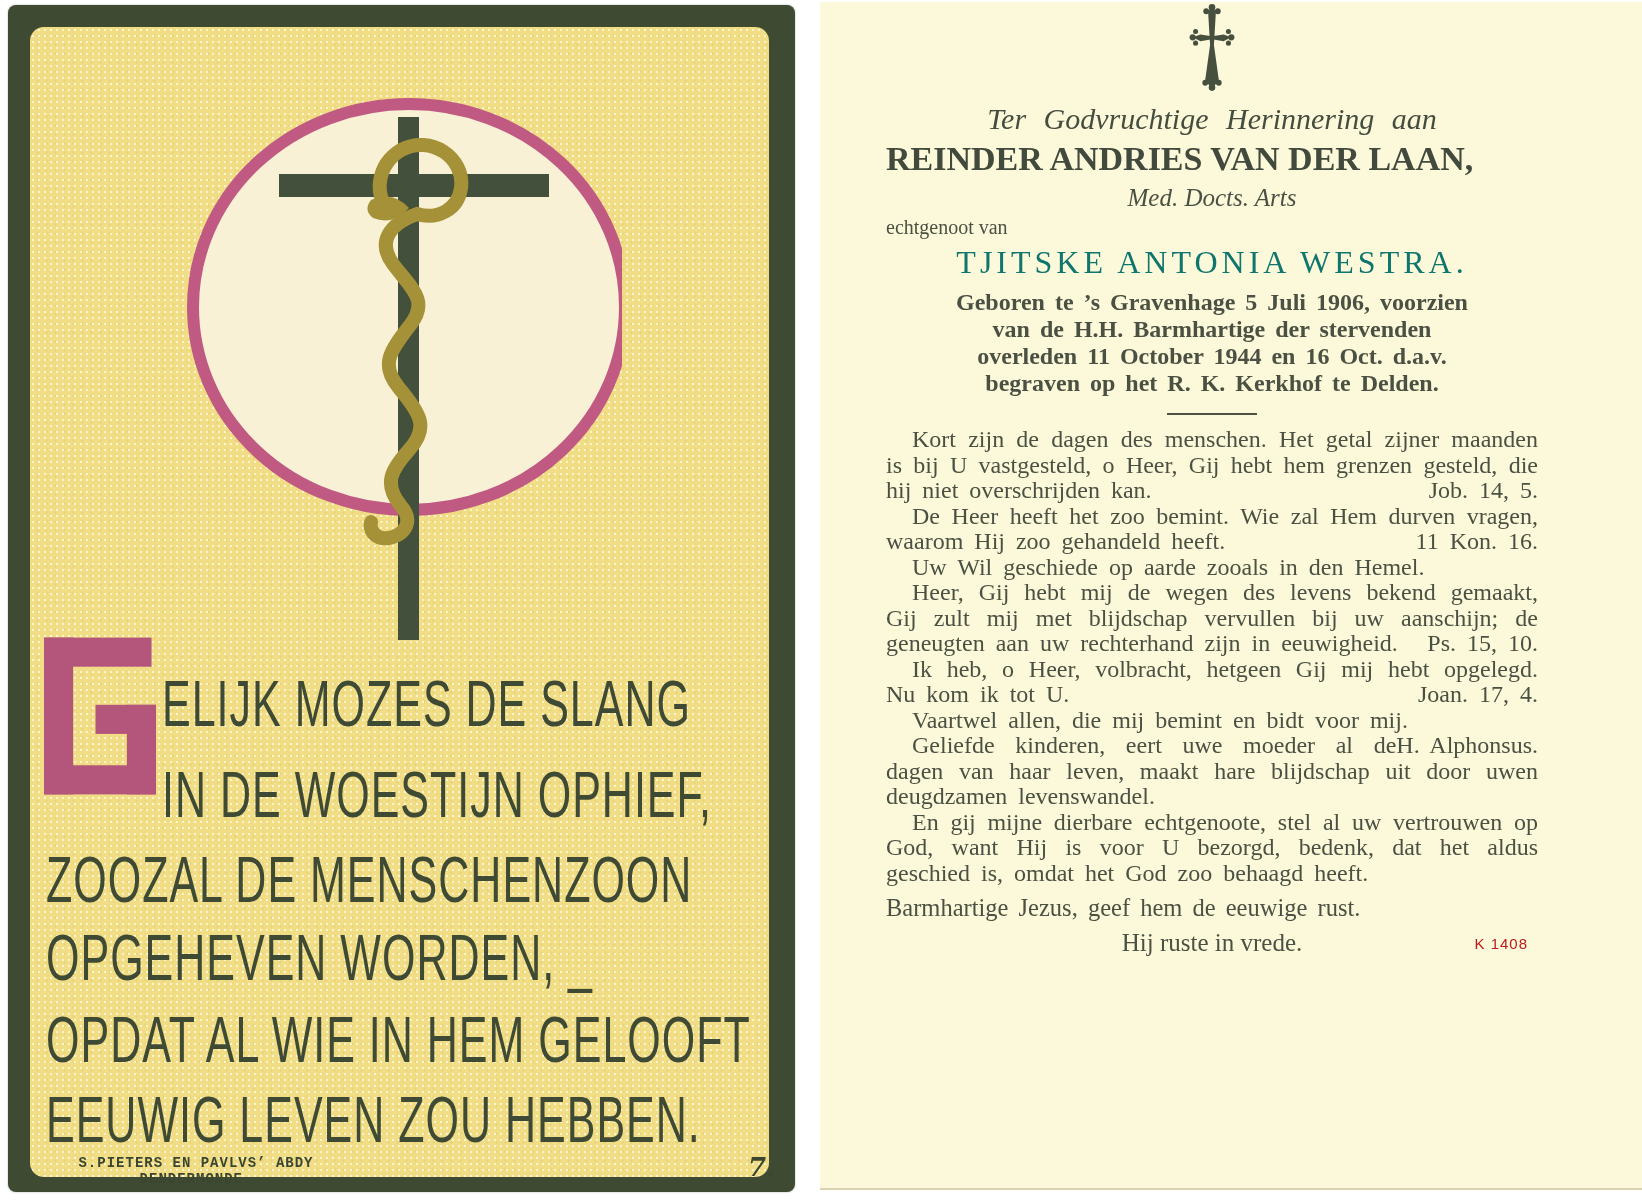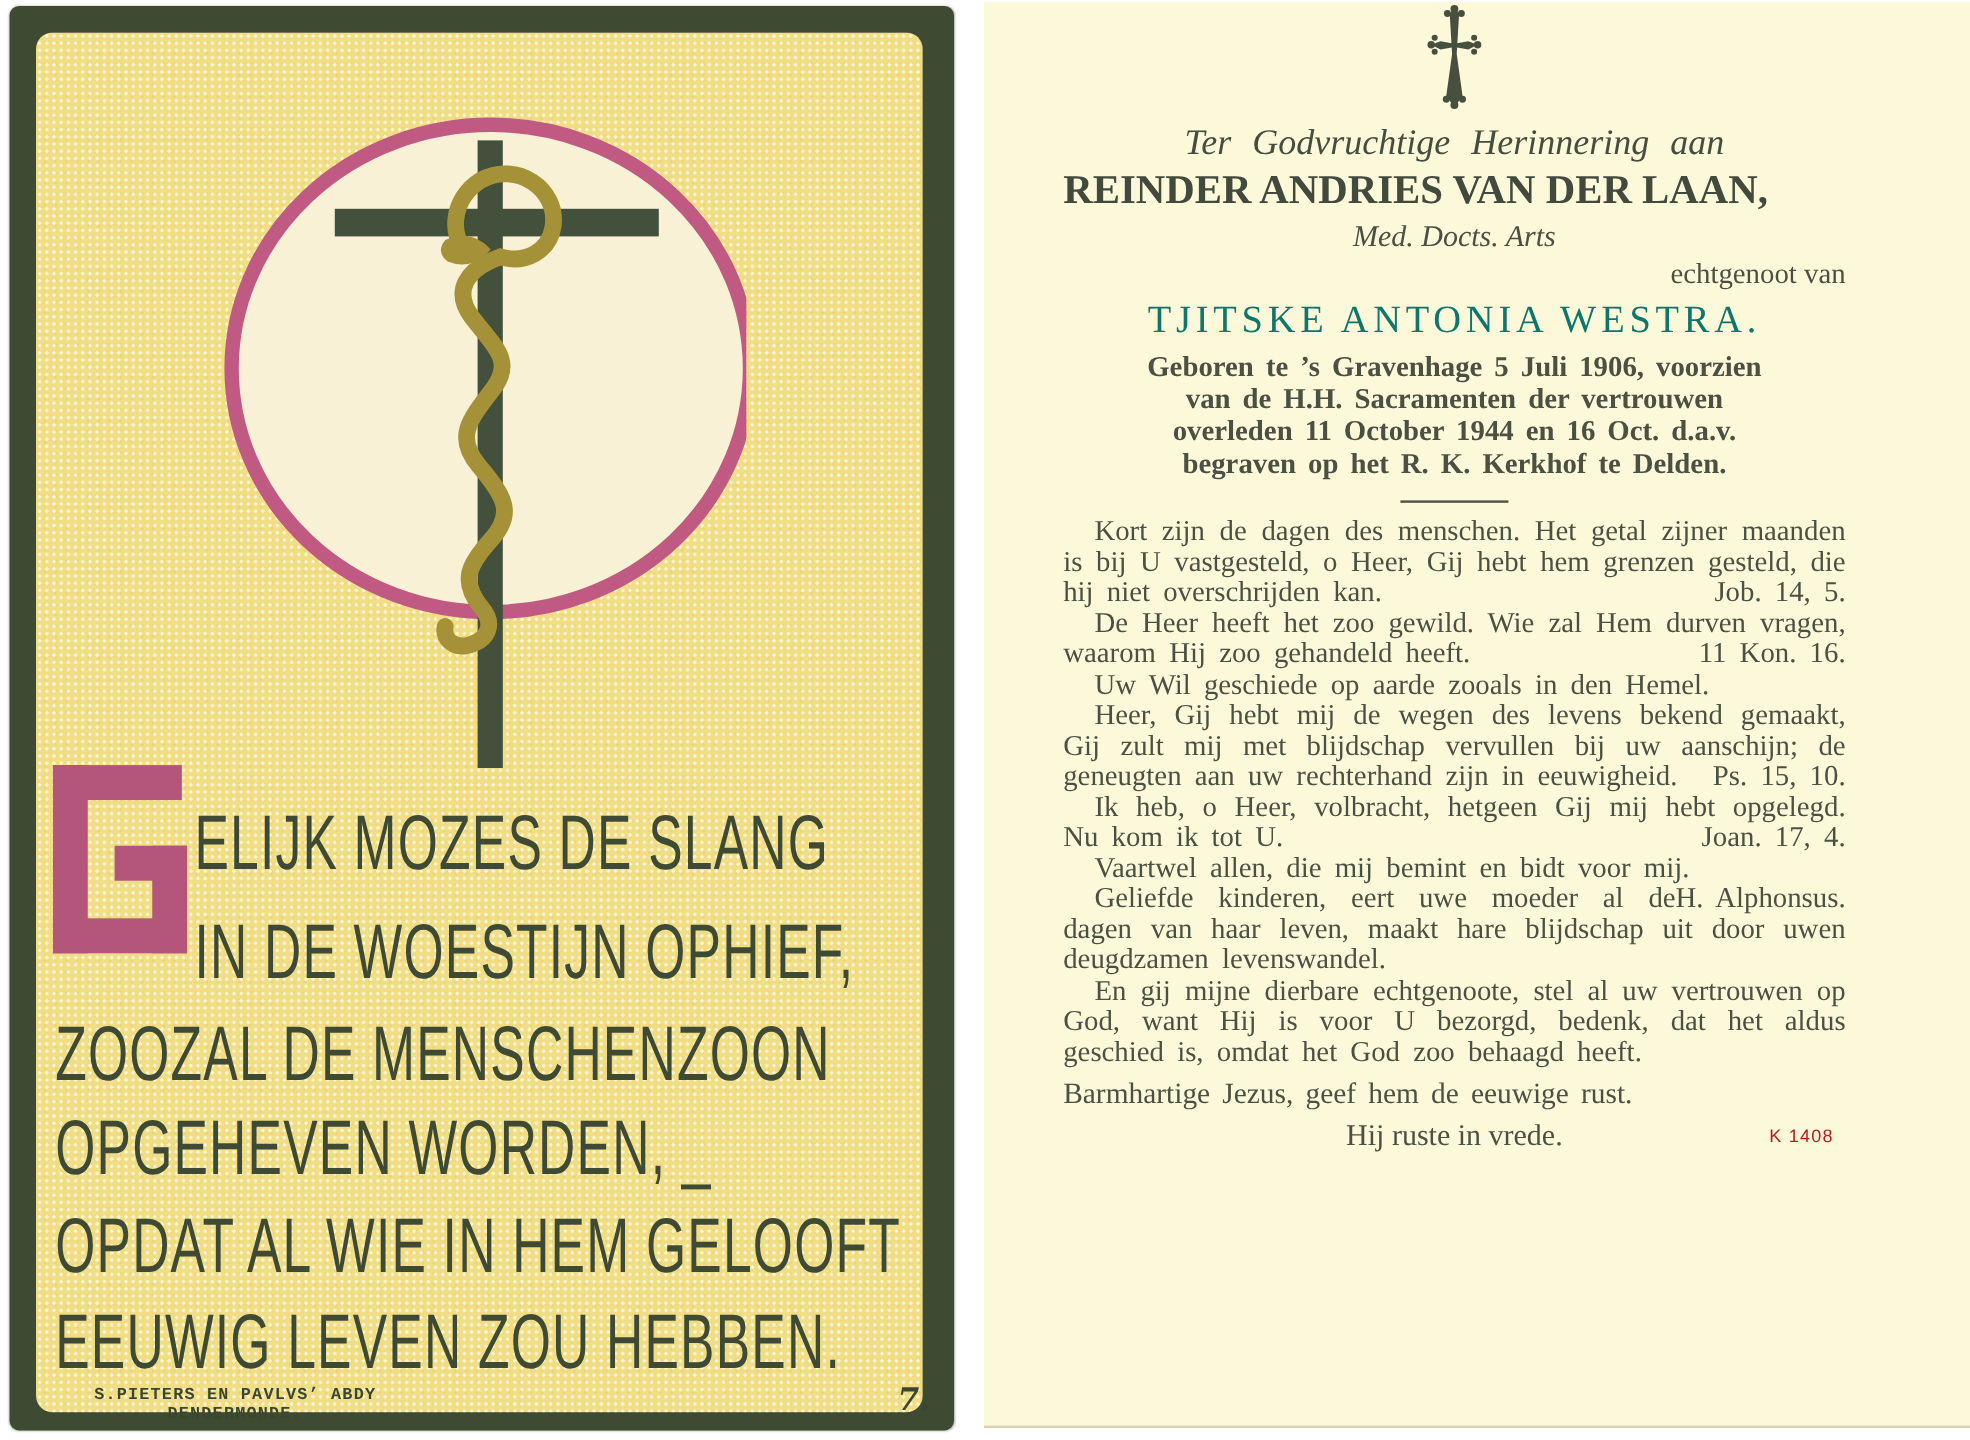"echtgenoot van" .spouse-of { font-size: 24px -> 20px; text-align: right -> left }
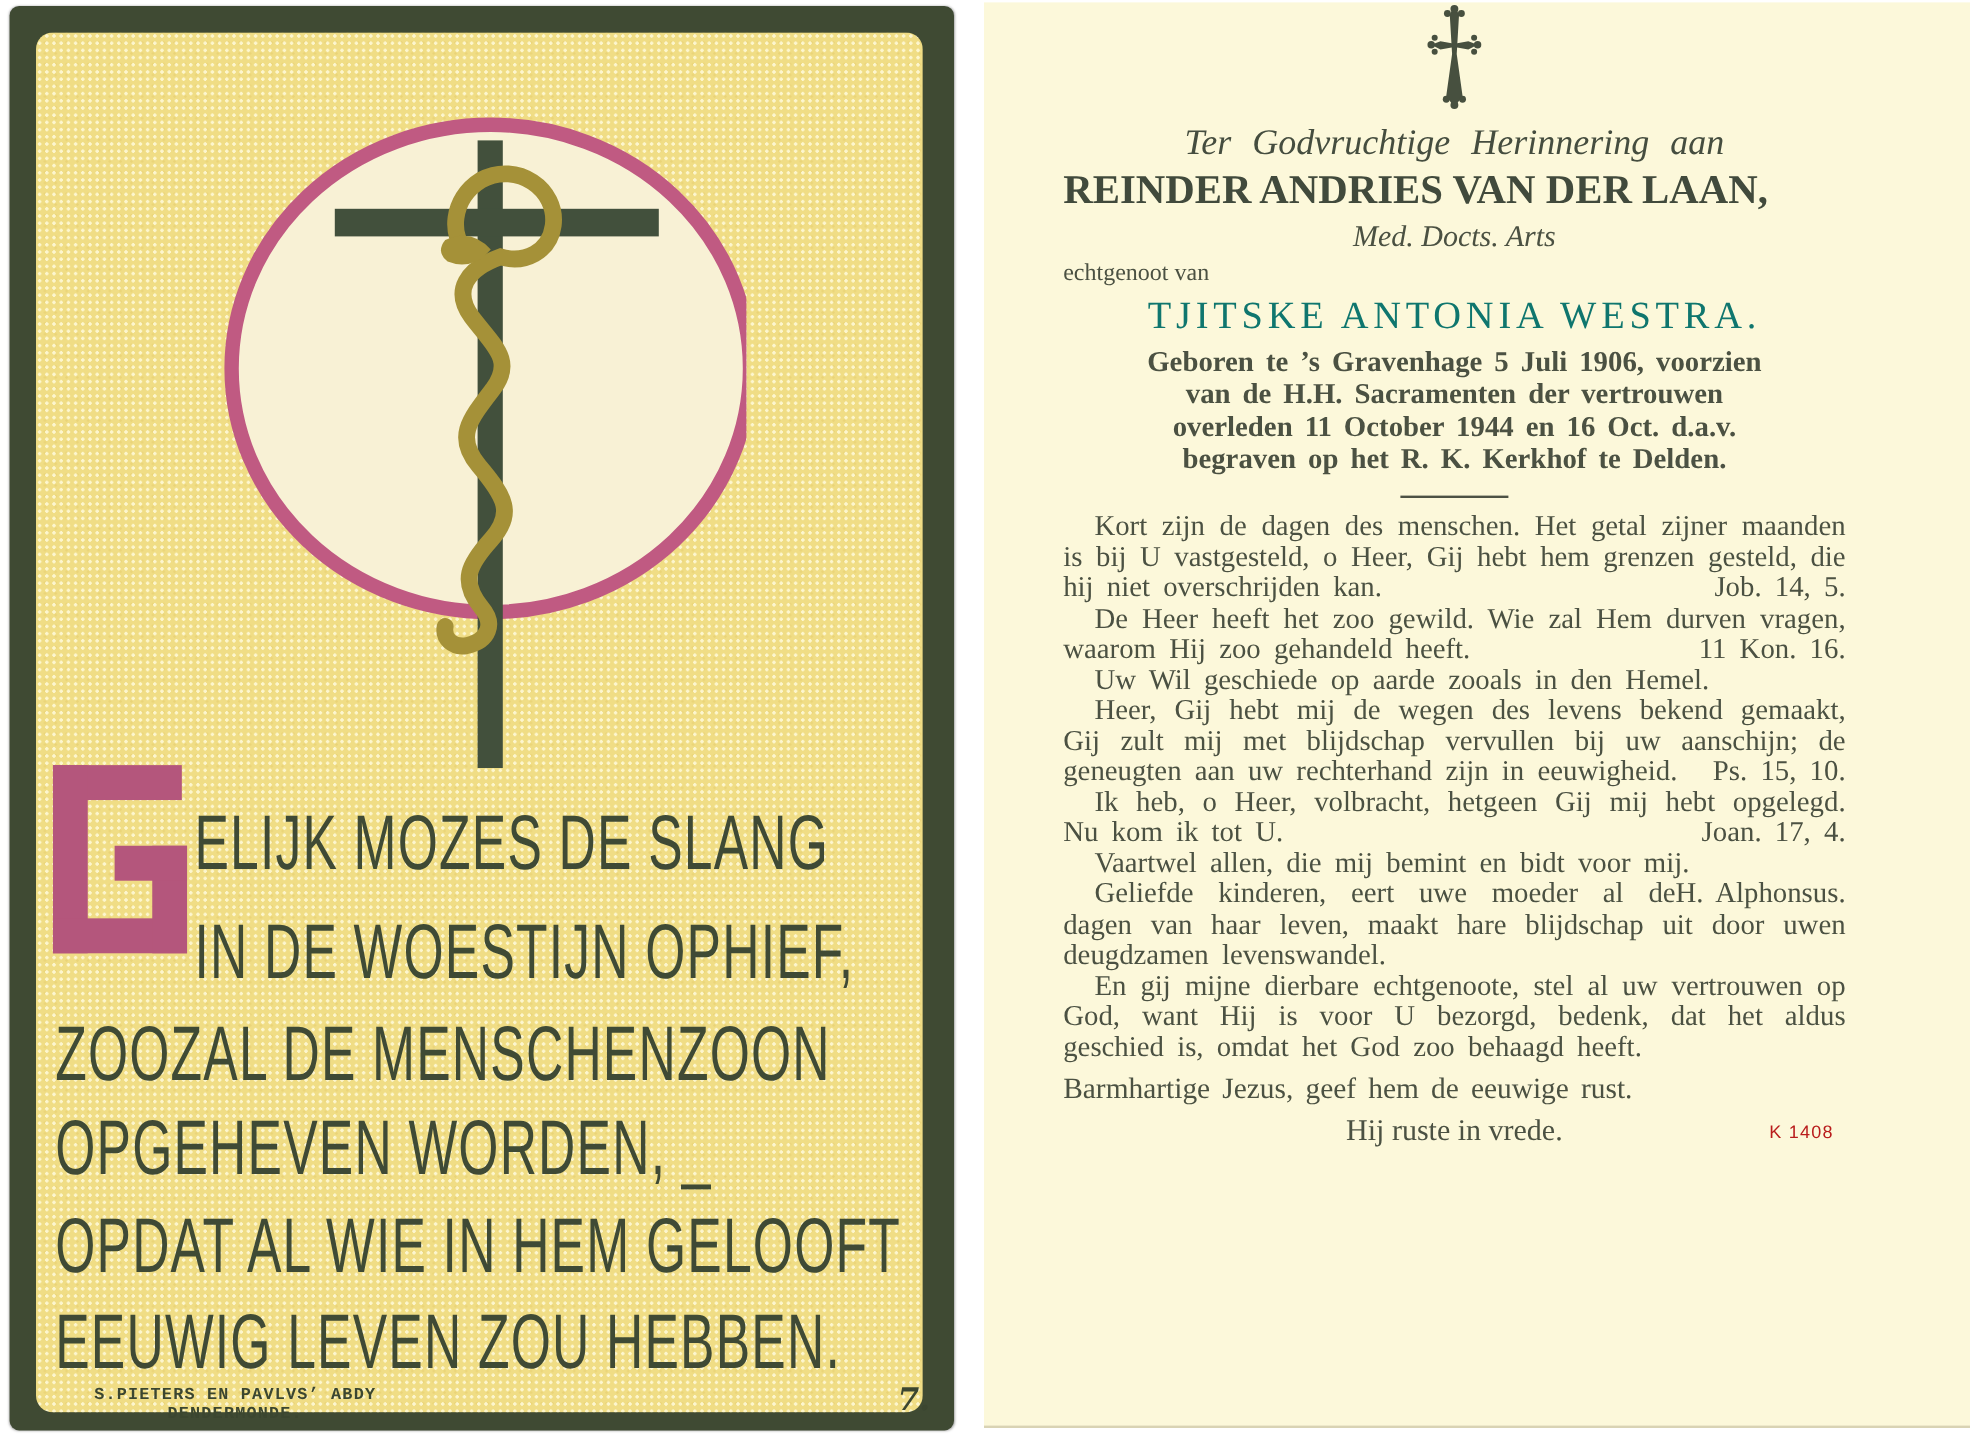"van de H.H. Sacramenten der" div { text: Sacramenten der vertrouwen -> Barmhartige der stervenden }
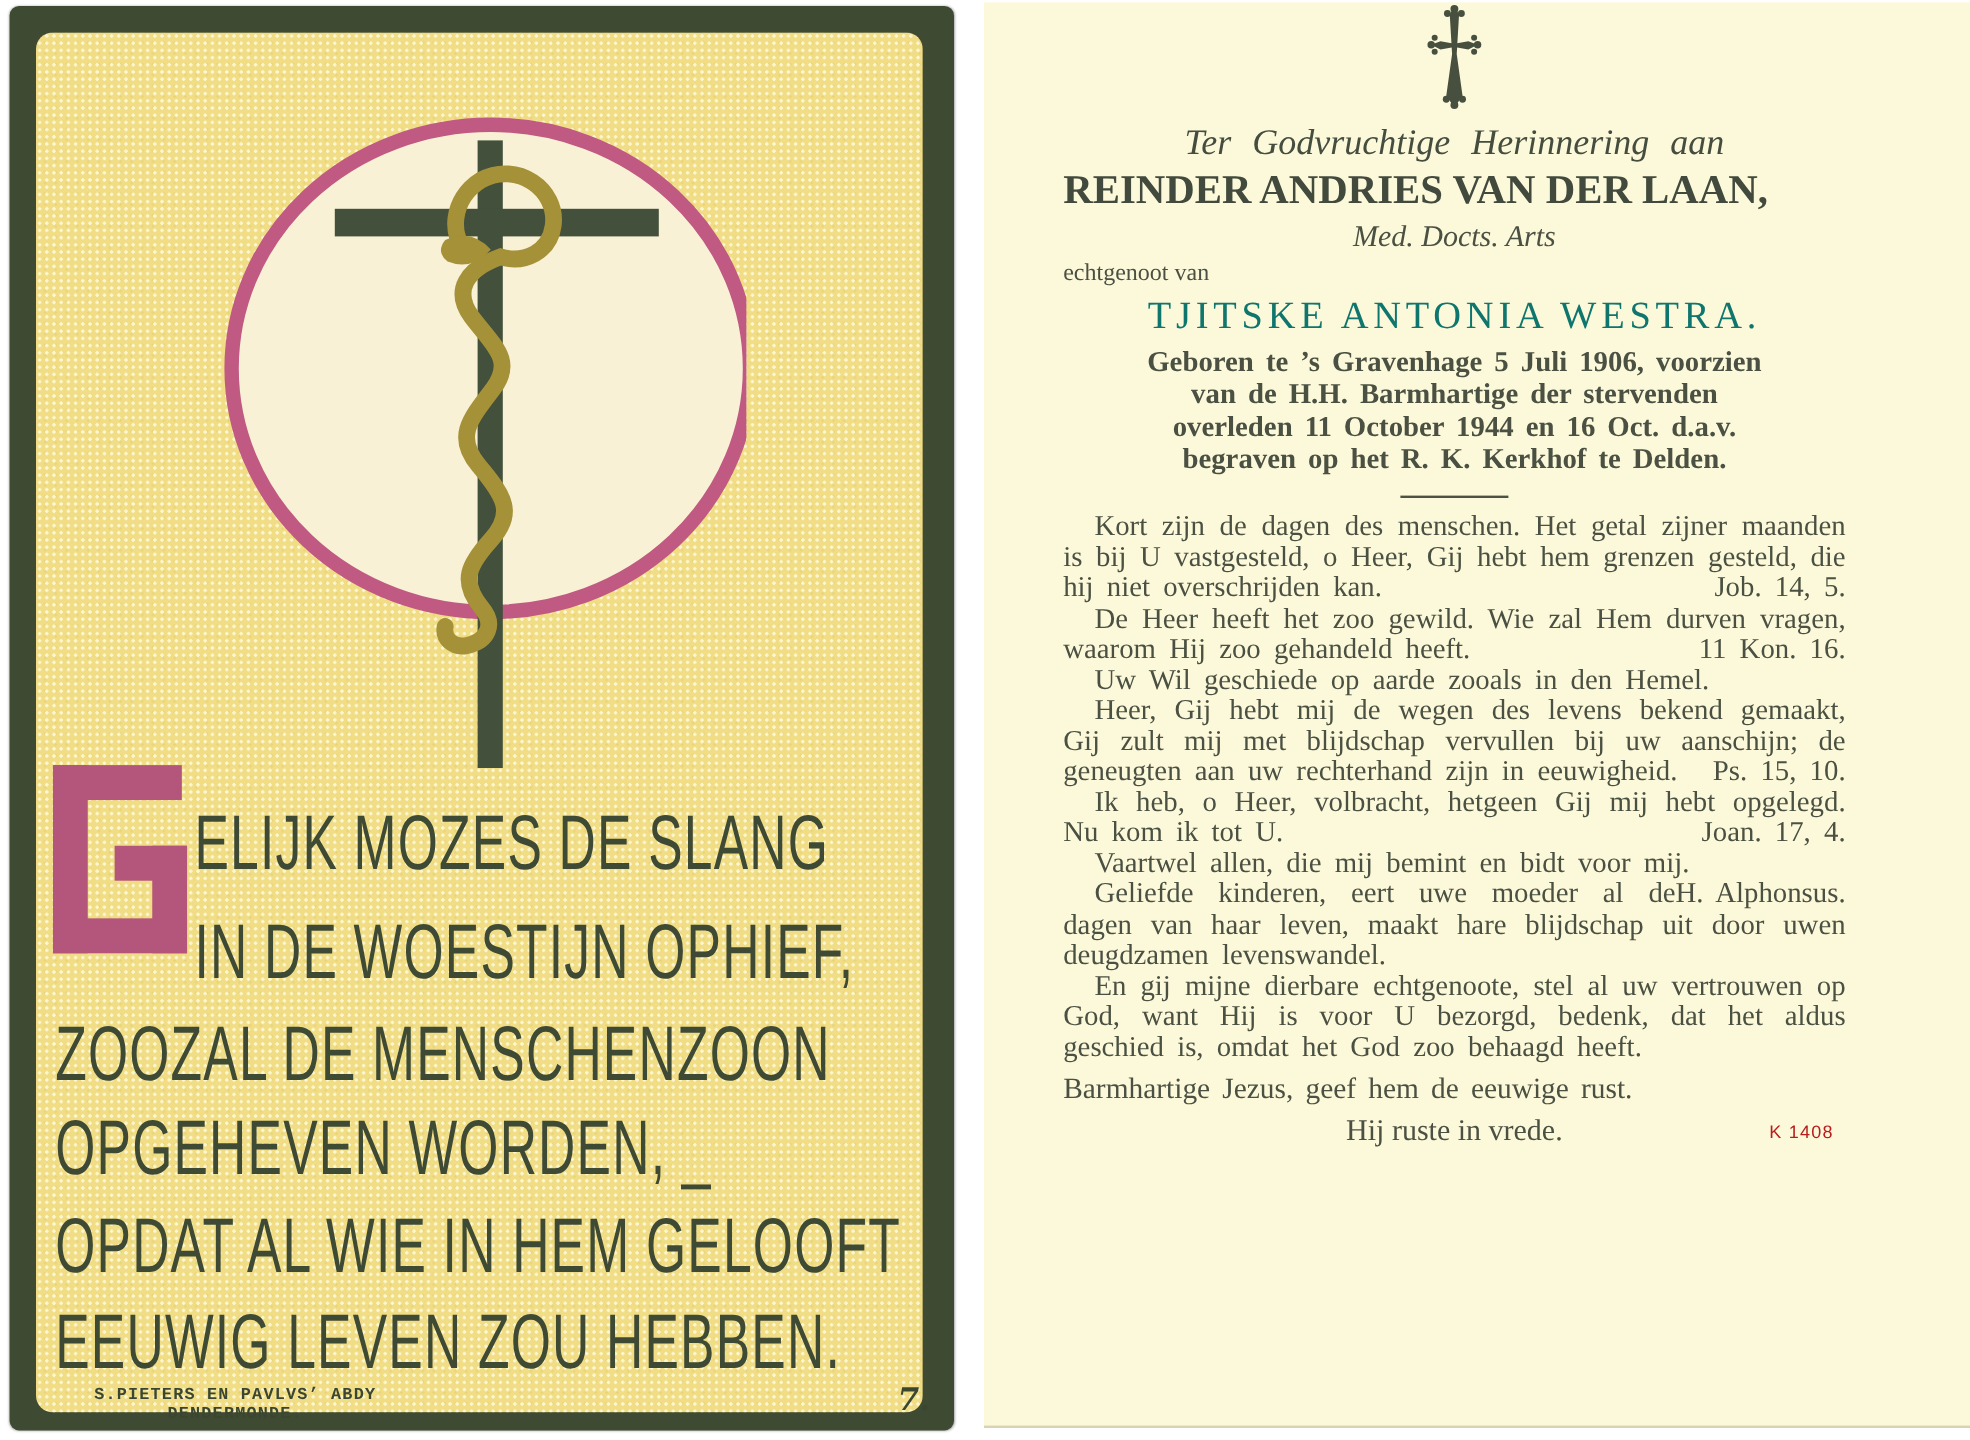"De Heer heeft het zoo" span { text: gewild -> bemint }
